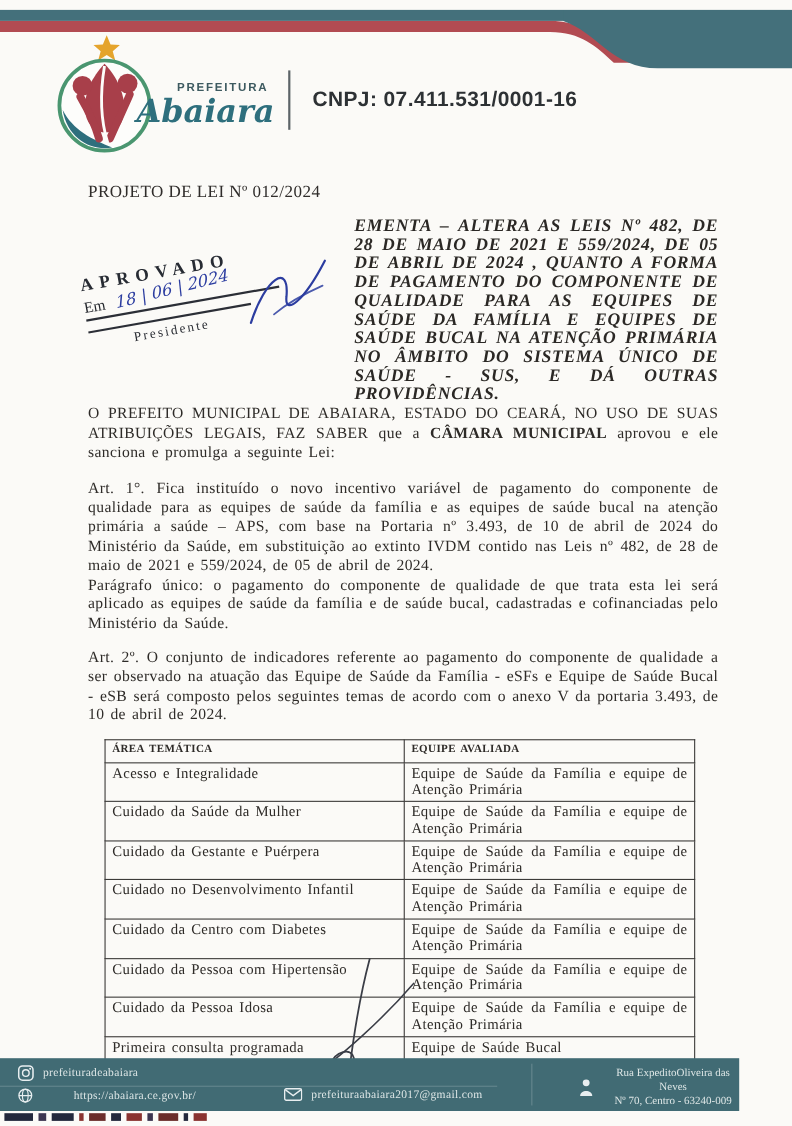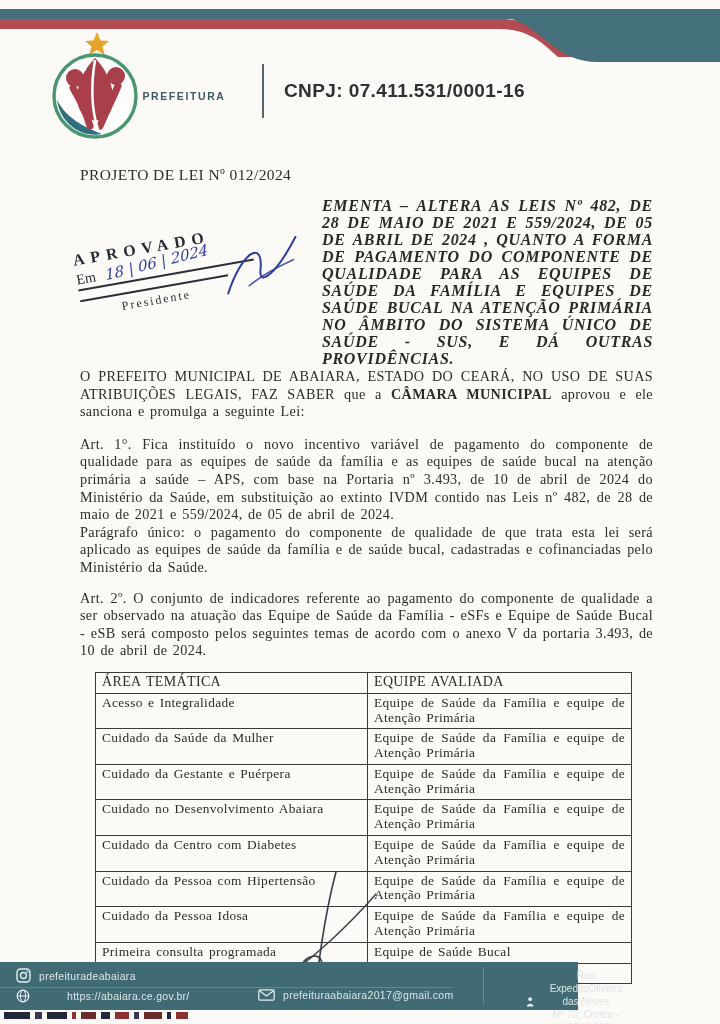"PREFEITURA" .brand { text-align: center -> right; top: 90px -> 74px }
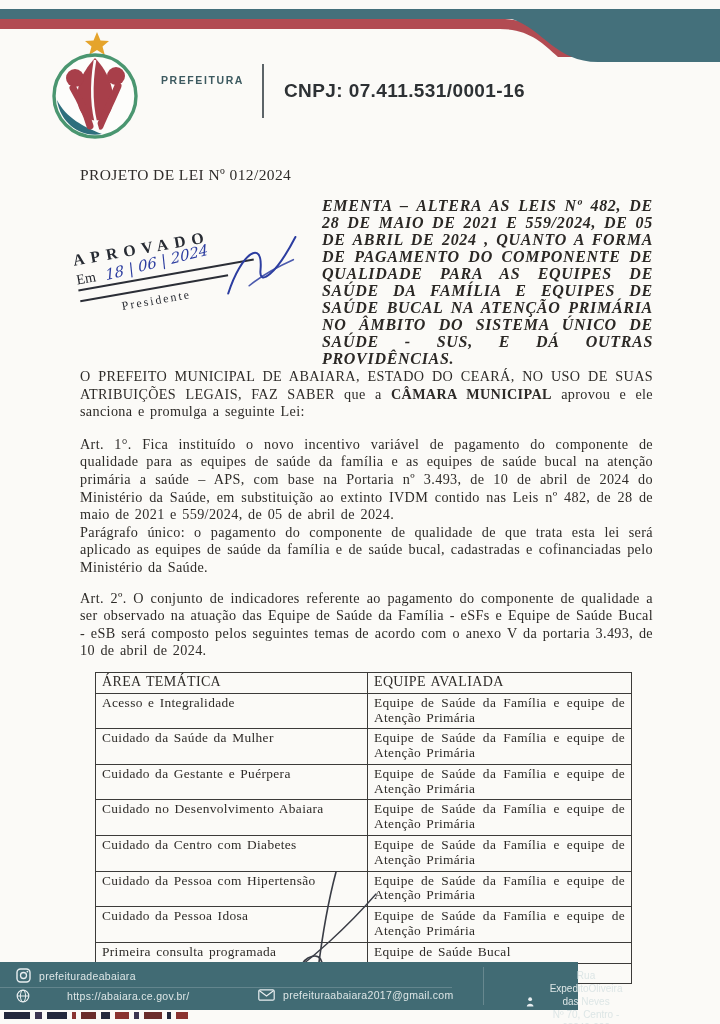"Abaiara" div.brand-name { html: none -> <div>Abaiara</div> }
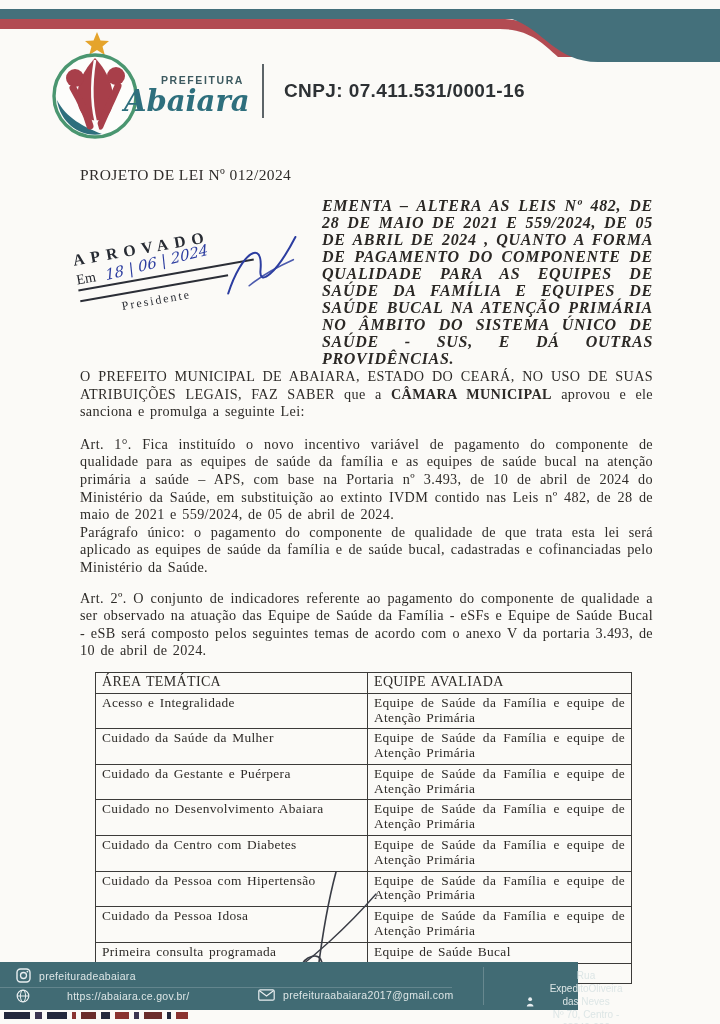"ÁREA TEMÁTICA" .law-table th { font-size: 14px -> 10px; font-weight: none -> bold }
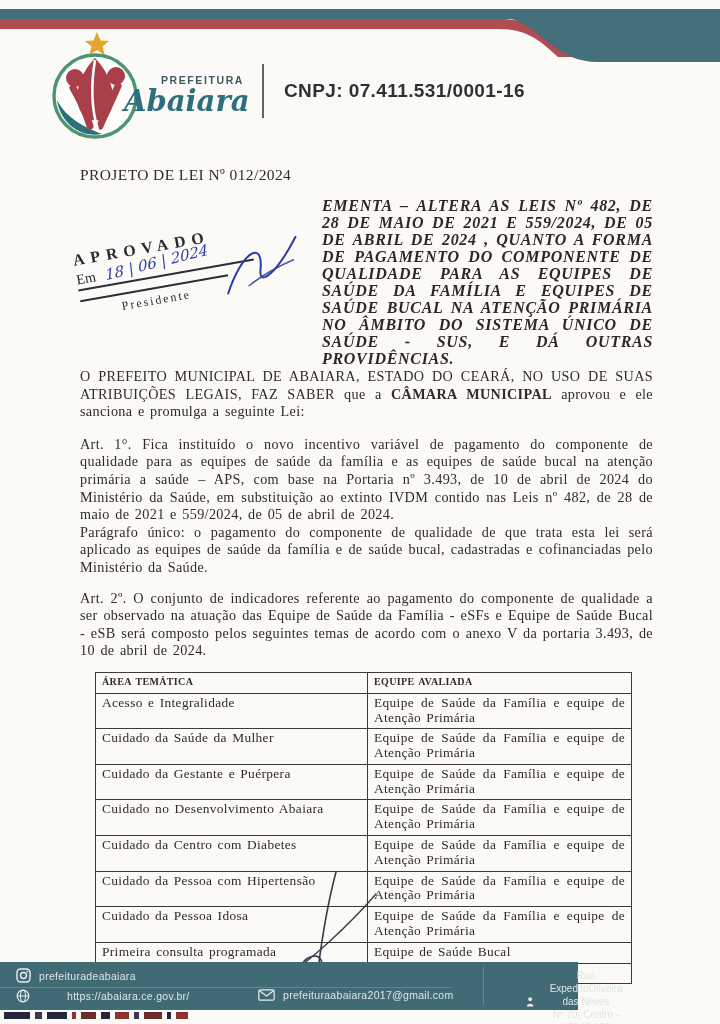"Cuidado no Desenvolvimento Abaiara" td { text: Abaiara -> Infantil }
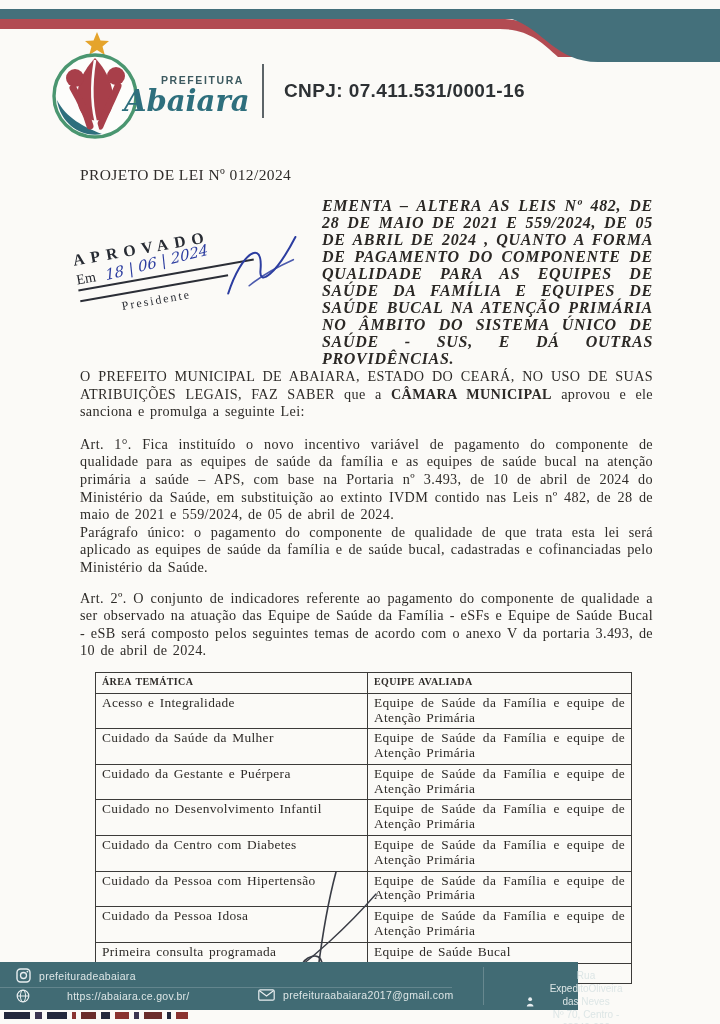"prefeituradeabaiara" .footer { font-family: Liberation Sans, sans-serif -> Liberation Serif, serif; width: 578px -> 672px }
